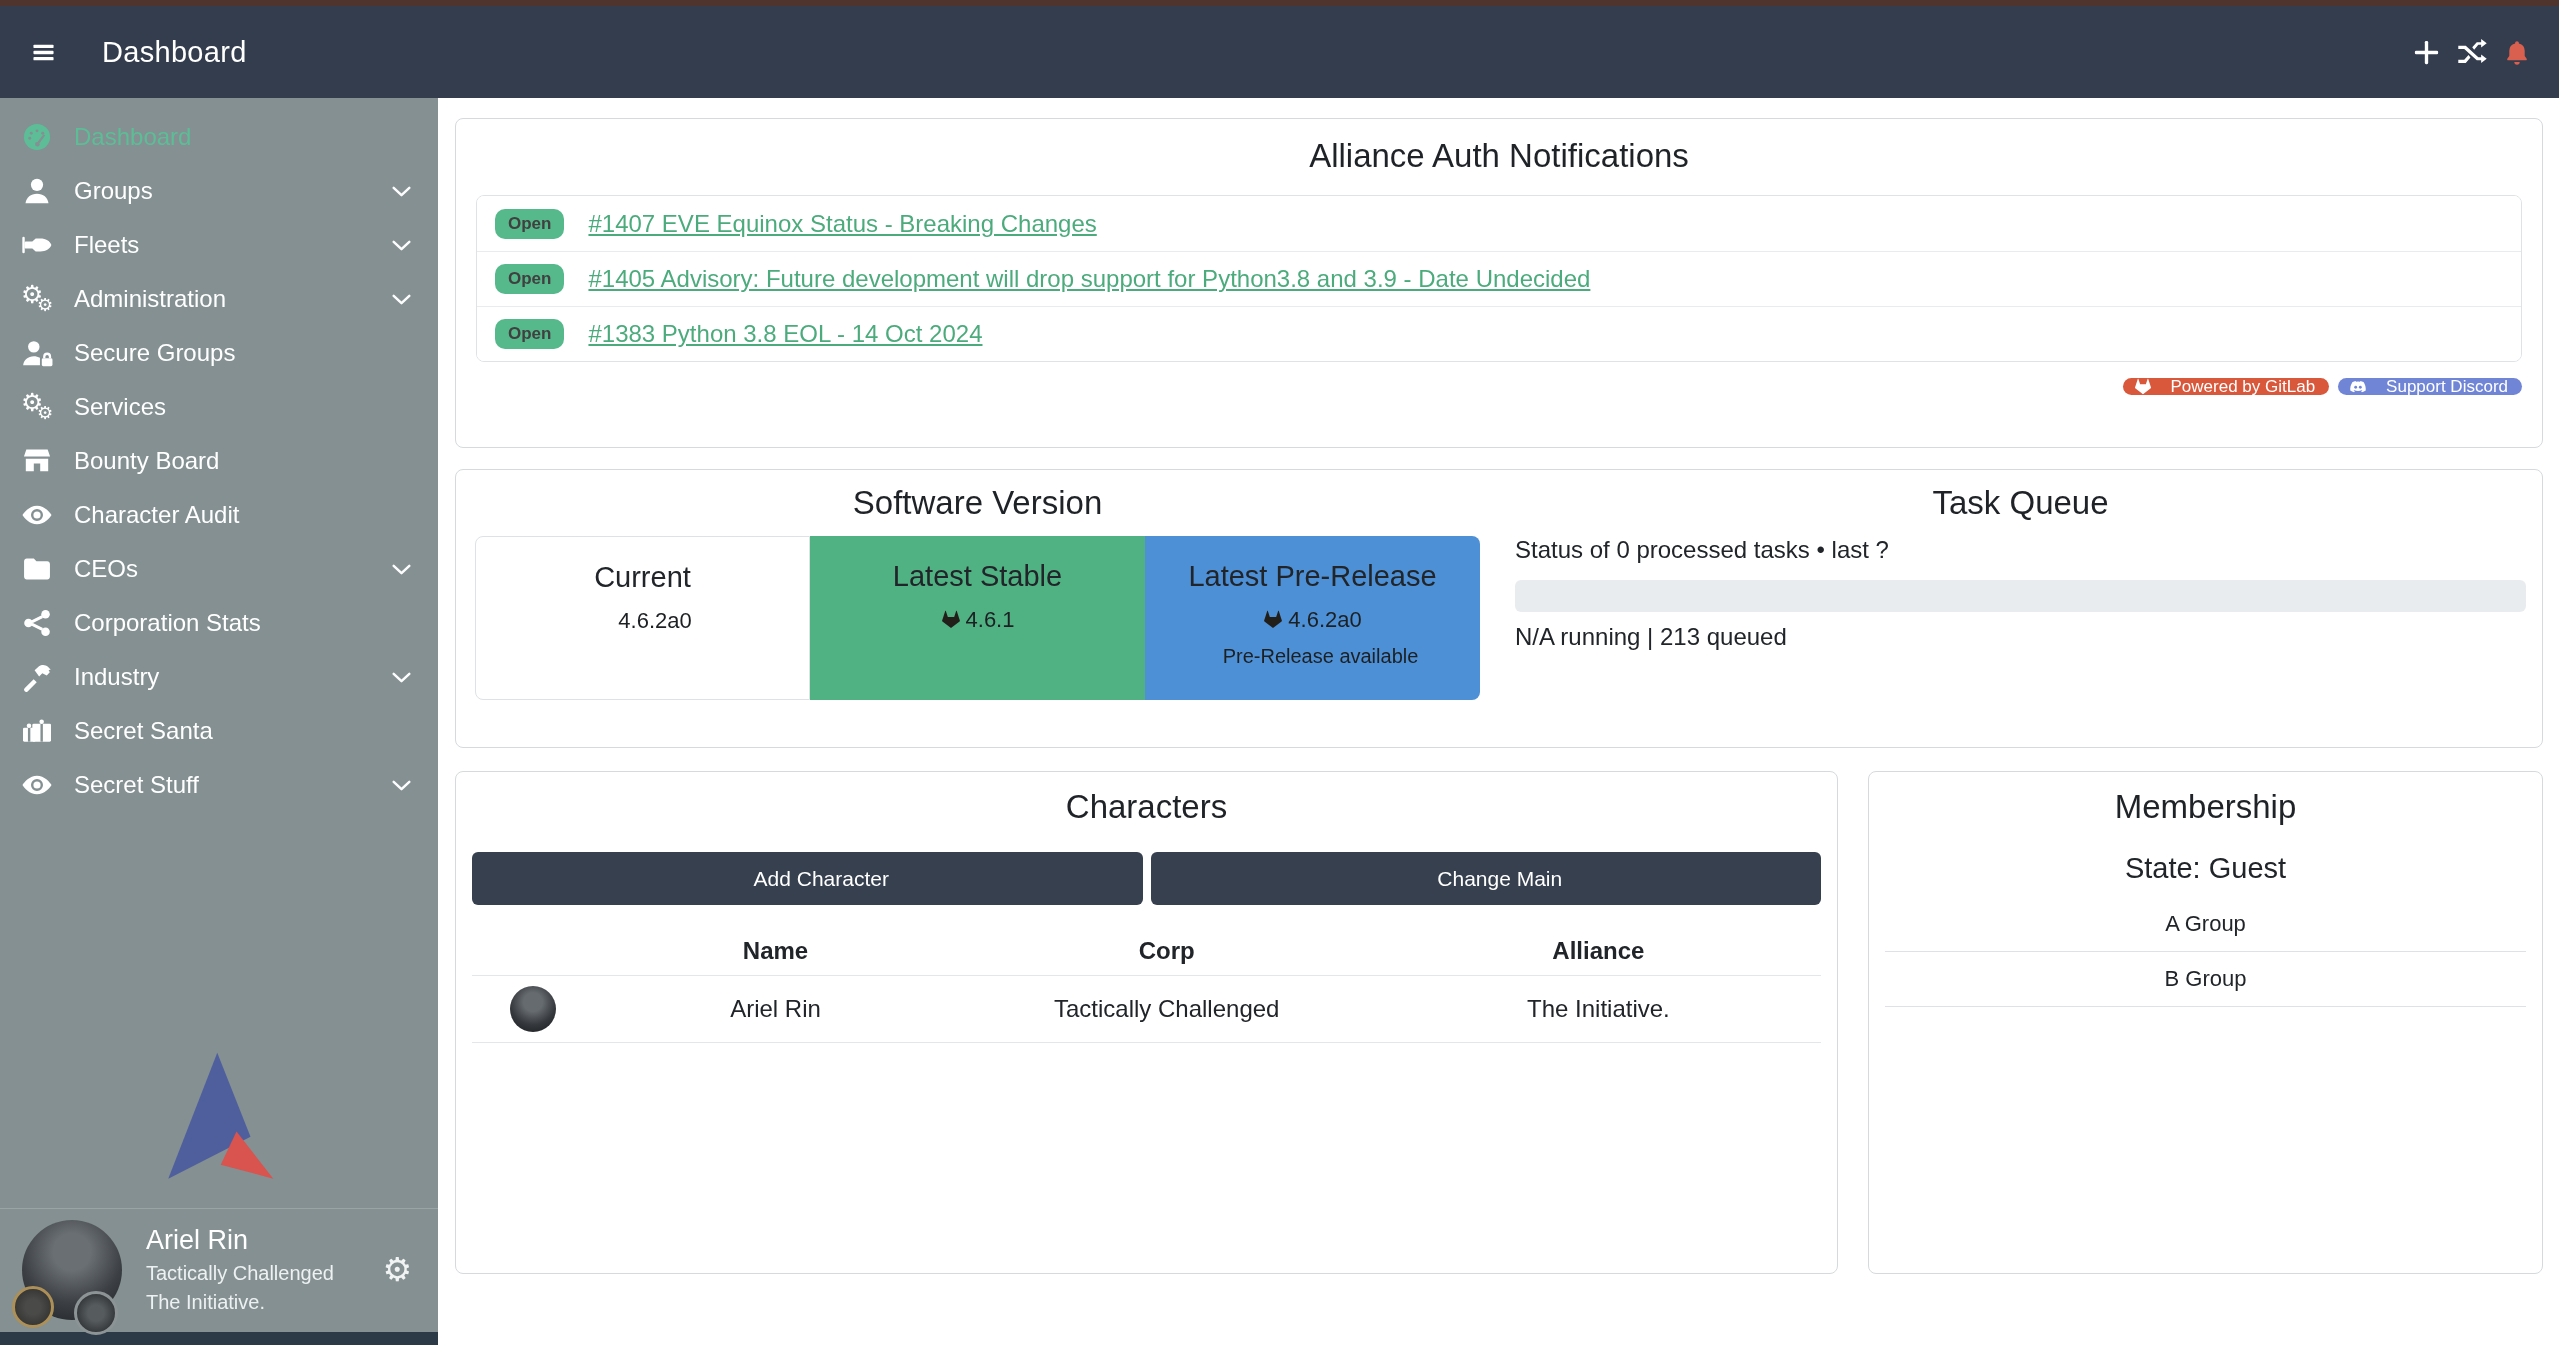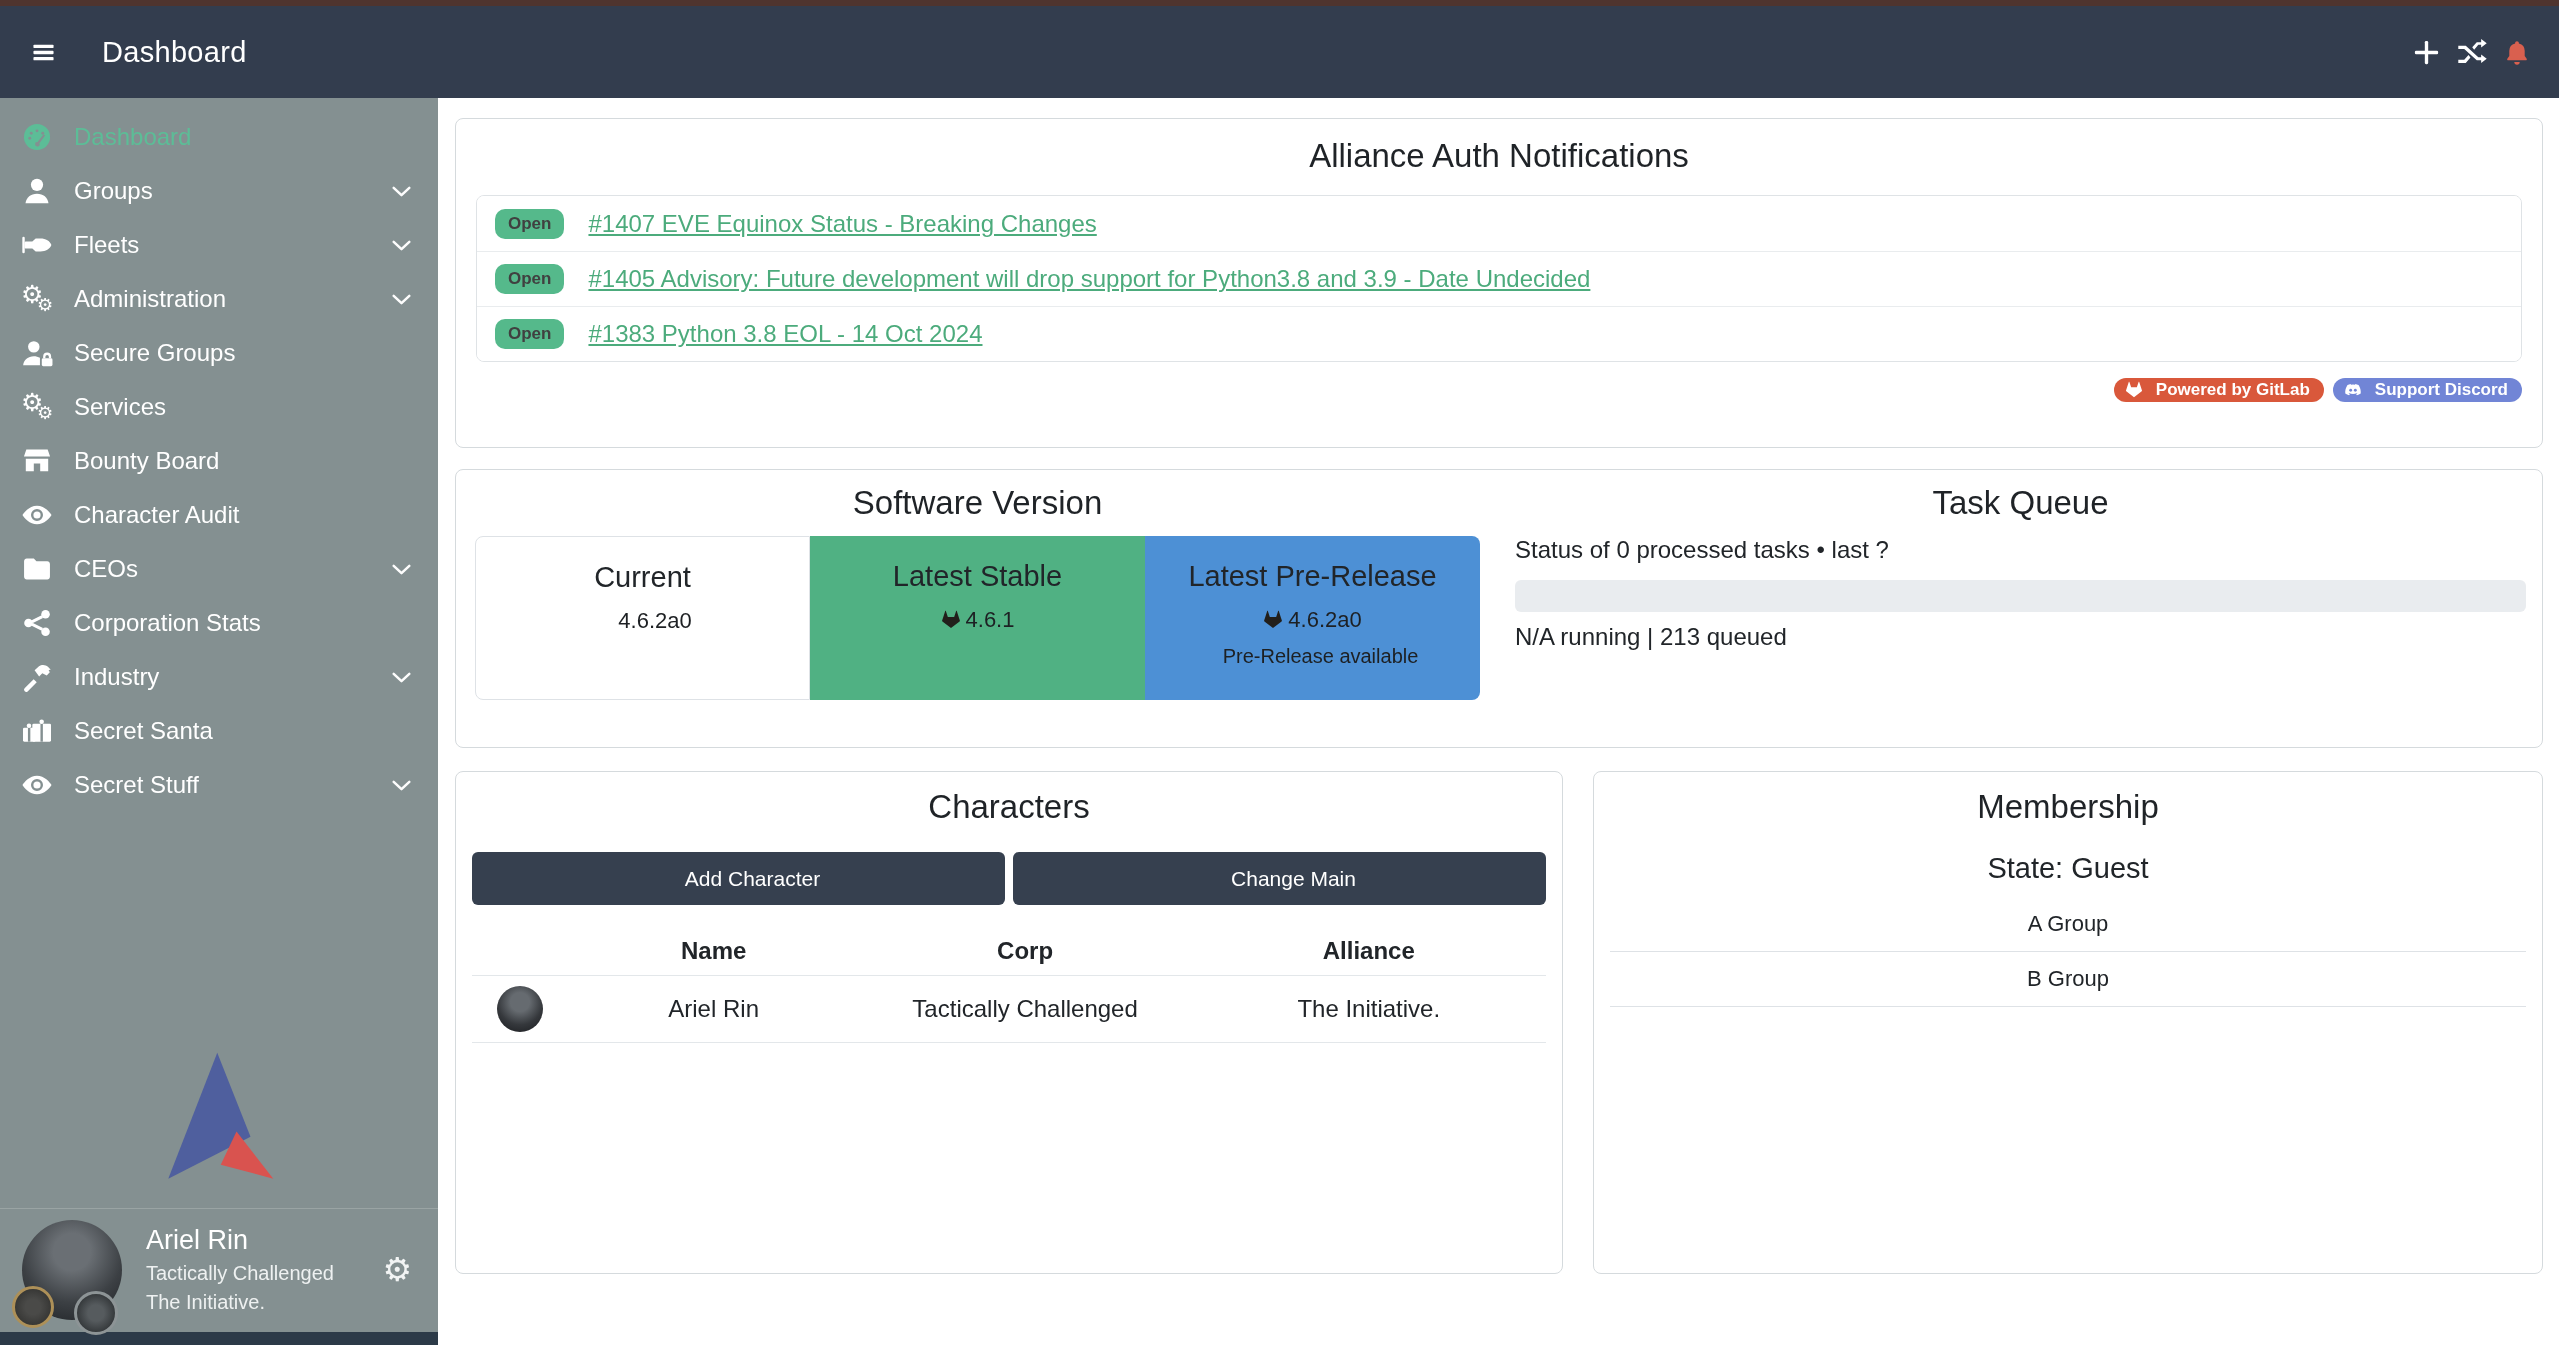"Powered by GitLab" .fbadge { font-weight: bold -> normal; gap: 13px -> 19px; height: 24px -> 17px }
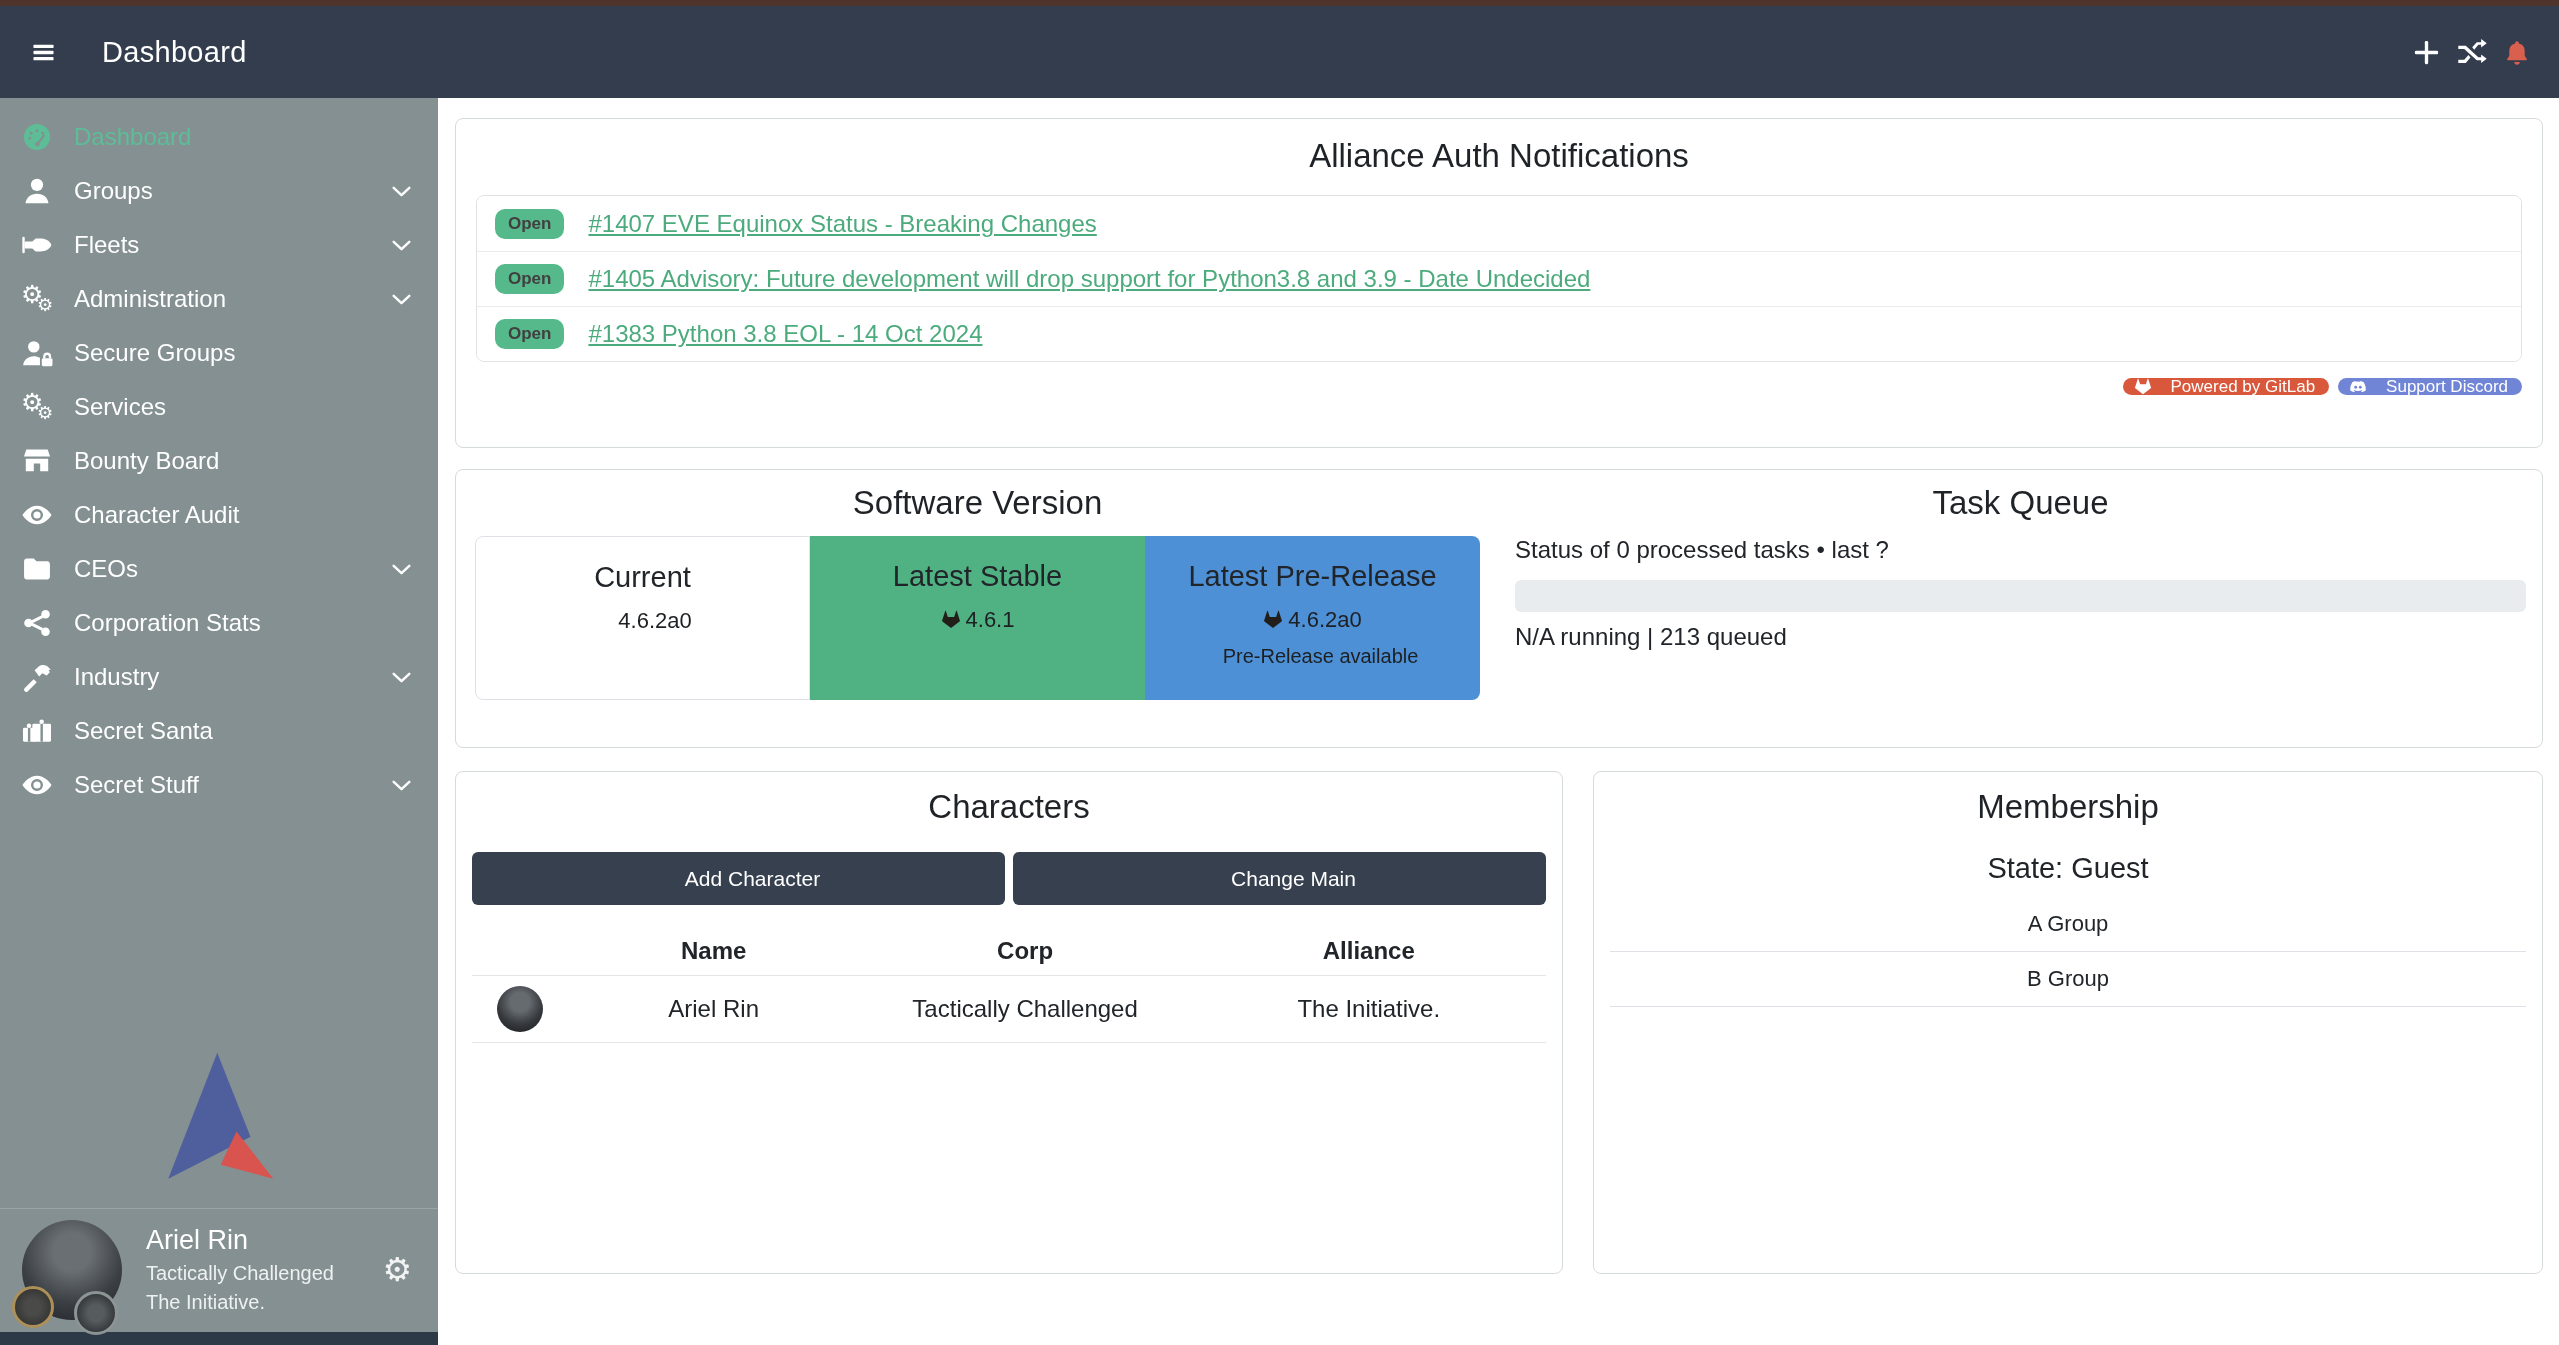"Characters" .card-chars { width: 1108px -> 1383px }
